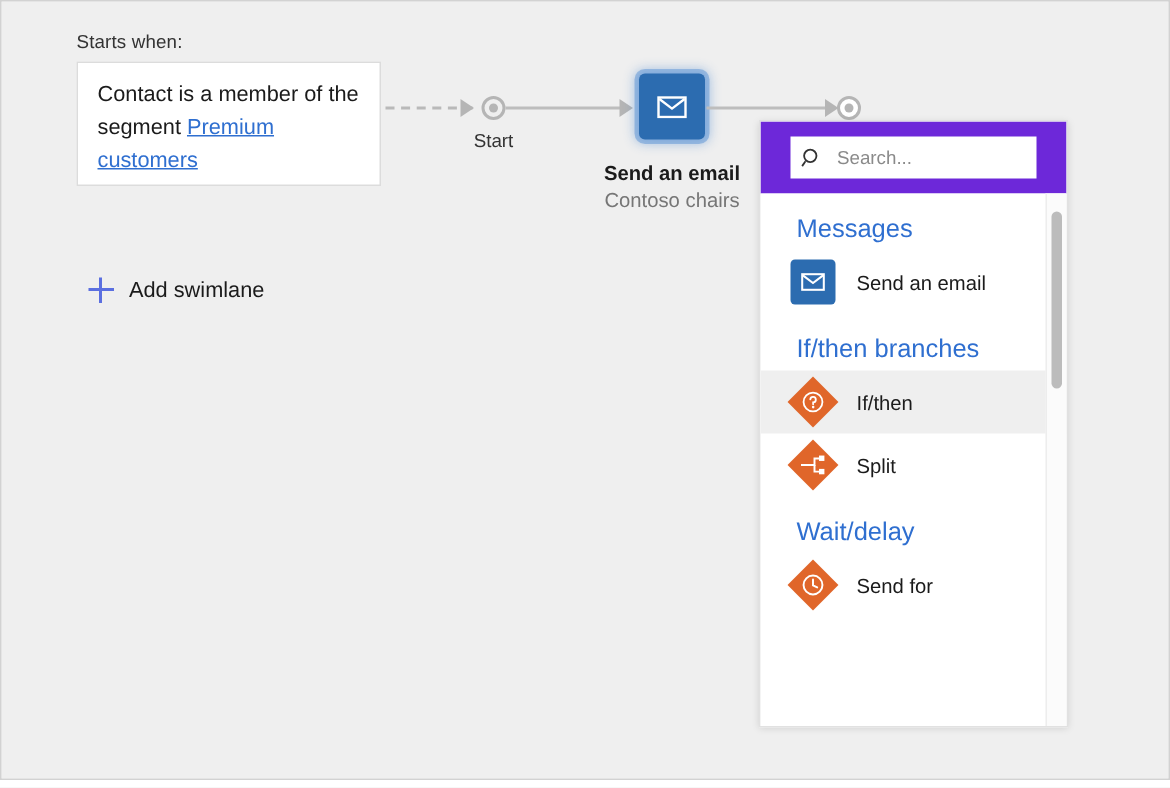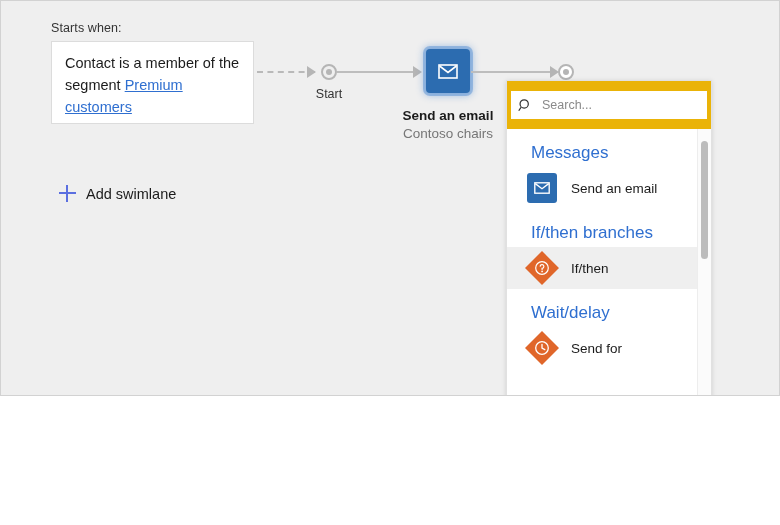"Starts when:" #app { height: 396px -> 520px }
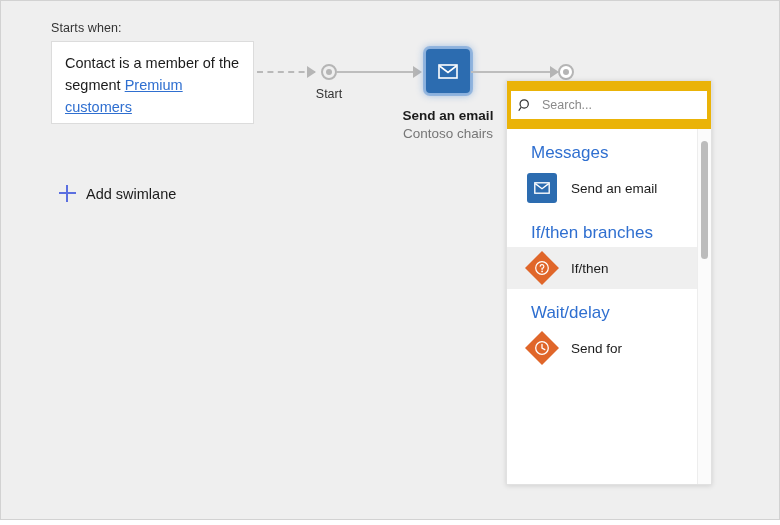"Search..." .panel-header { background: #eab308 -> #6d28d9; padding: 10px 4px -> 10px 20px }
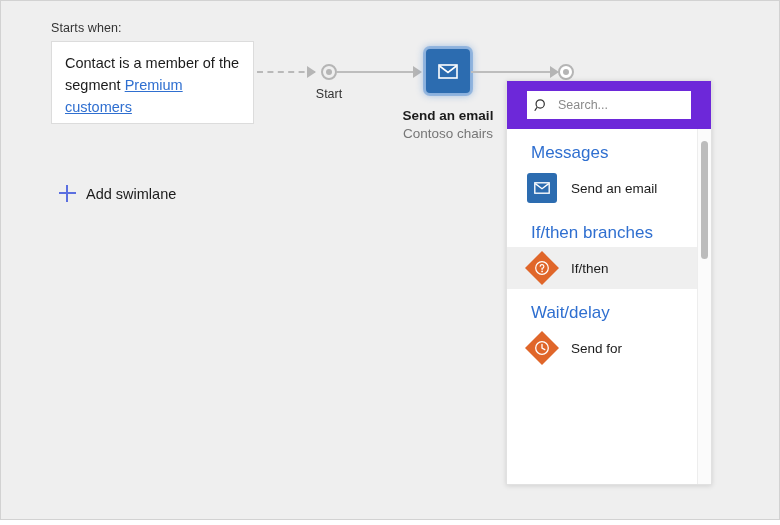"Split" div.panel-item { html: none -> <div> <span> <svg> <line></line> <path></path> <path></path> <rect></rect> <rect></rect> </svg> </span> <span>Split</span> </div> }
